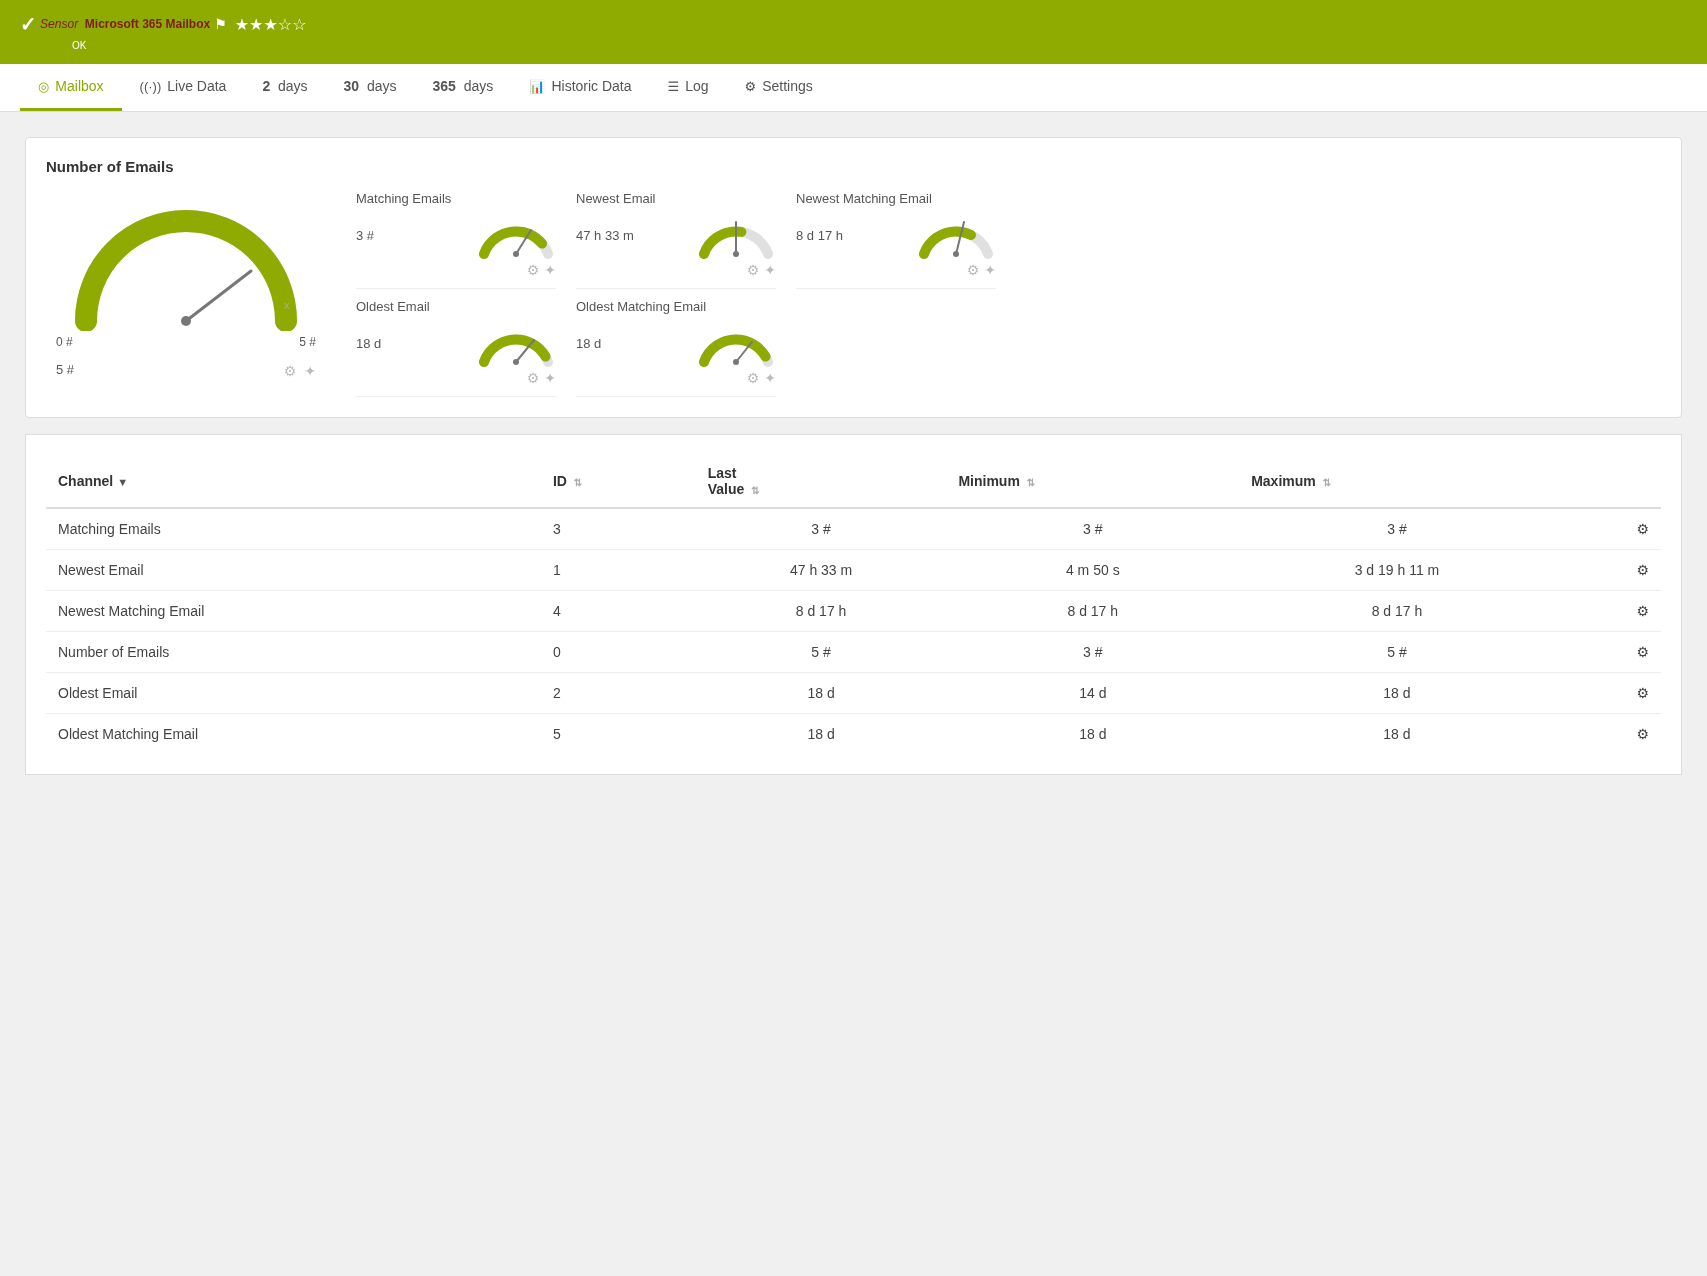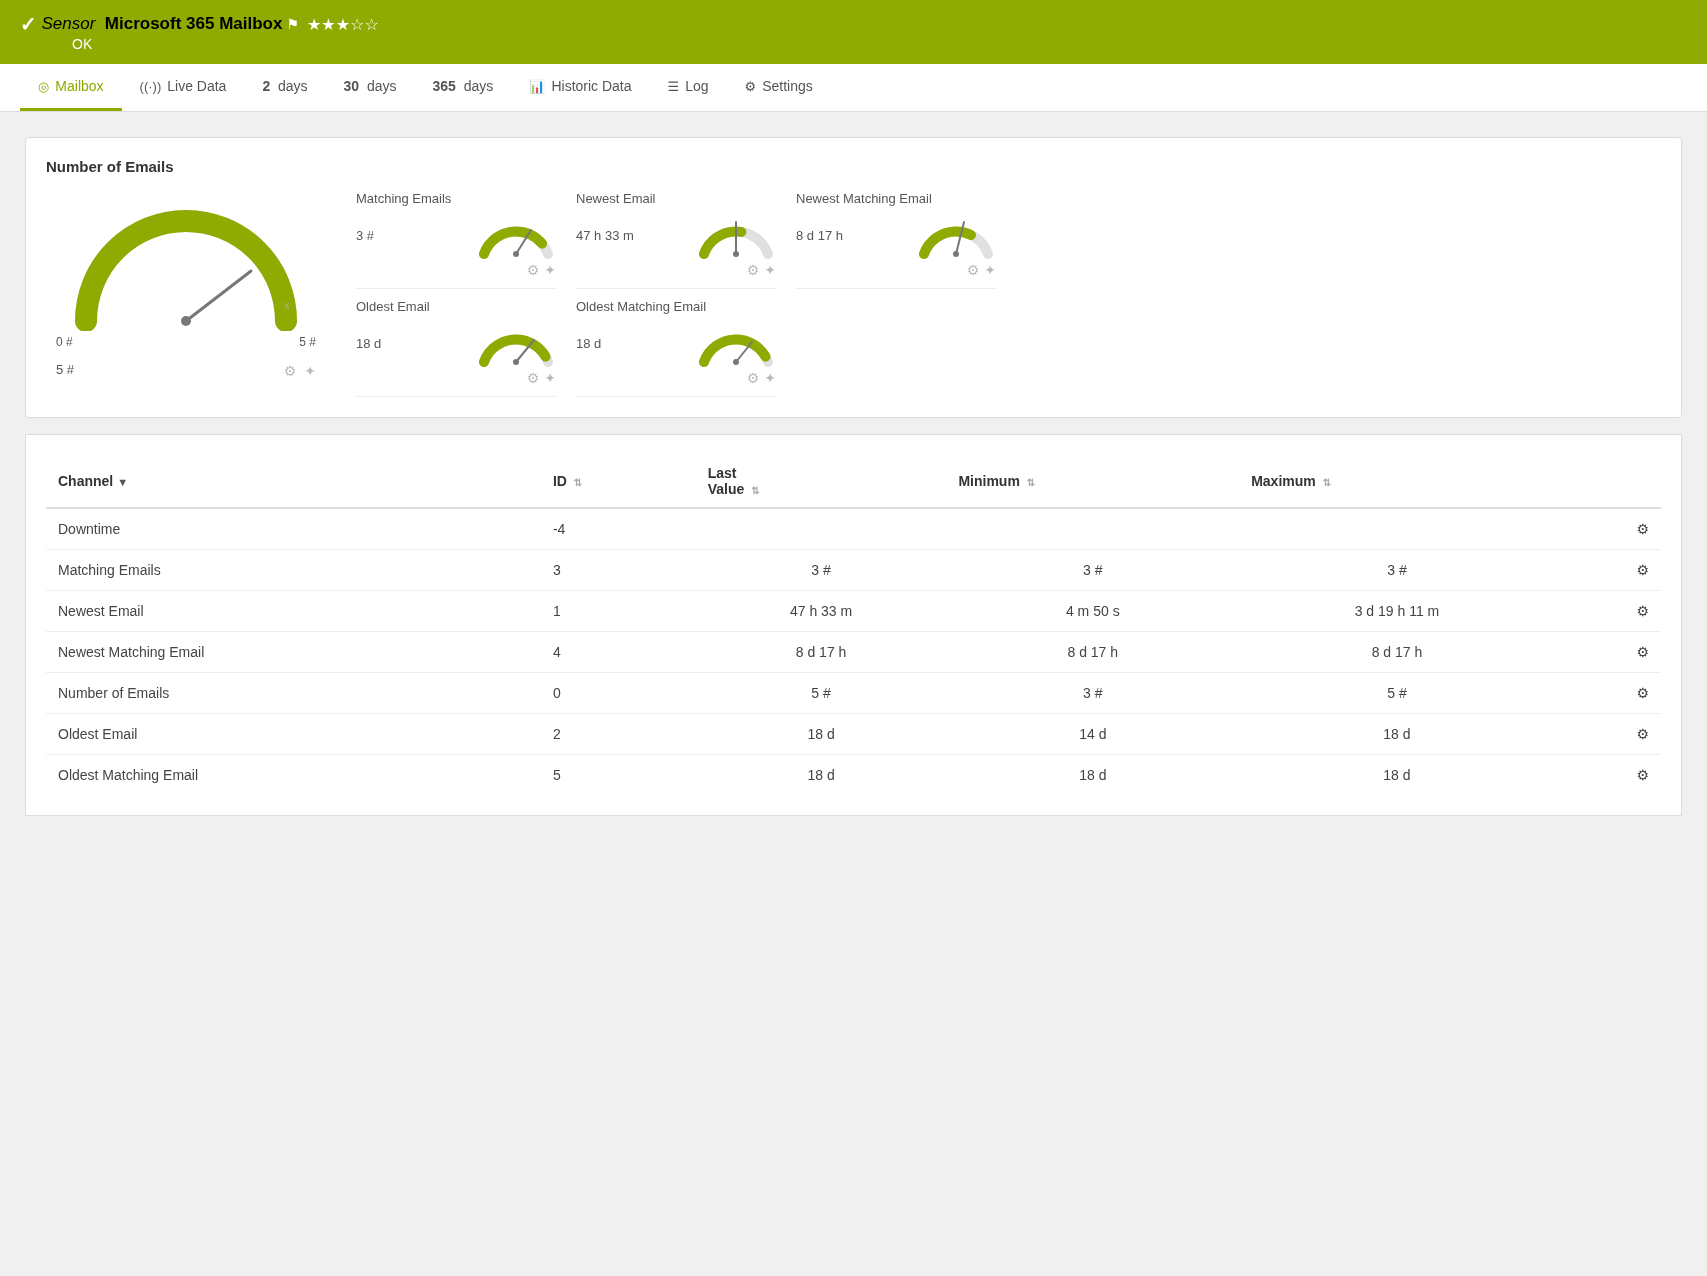"Sensor Microsoft 365 Mailbox" .header-title { color: #000000 -> #7f1d1d; font-size: 17px -> 12px }
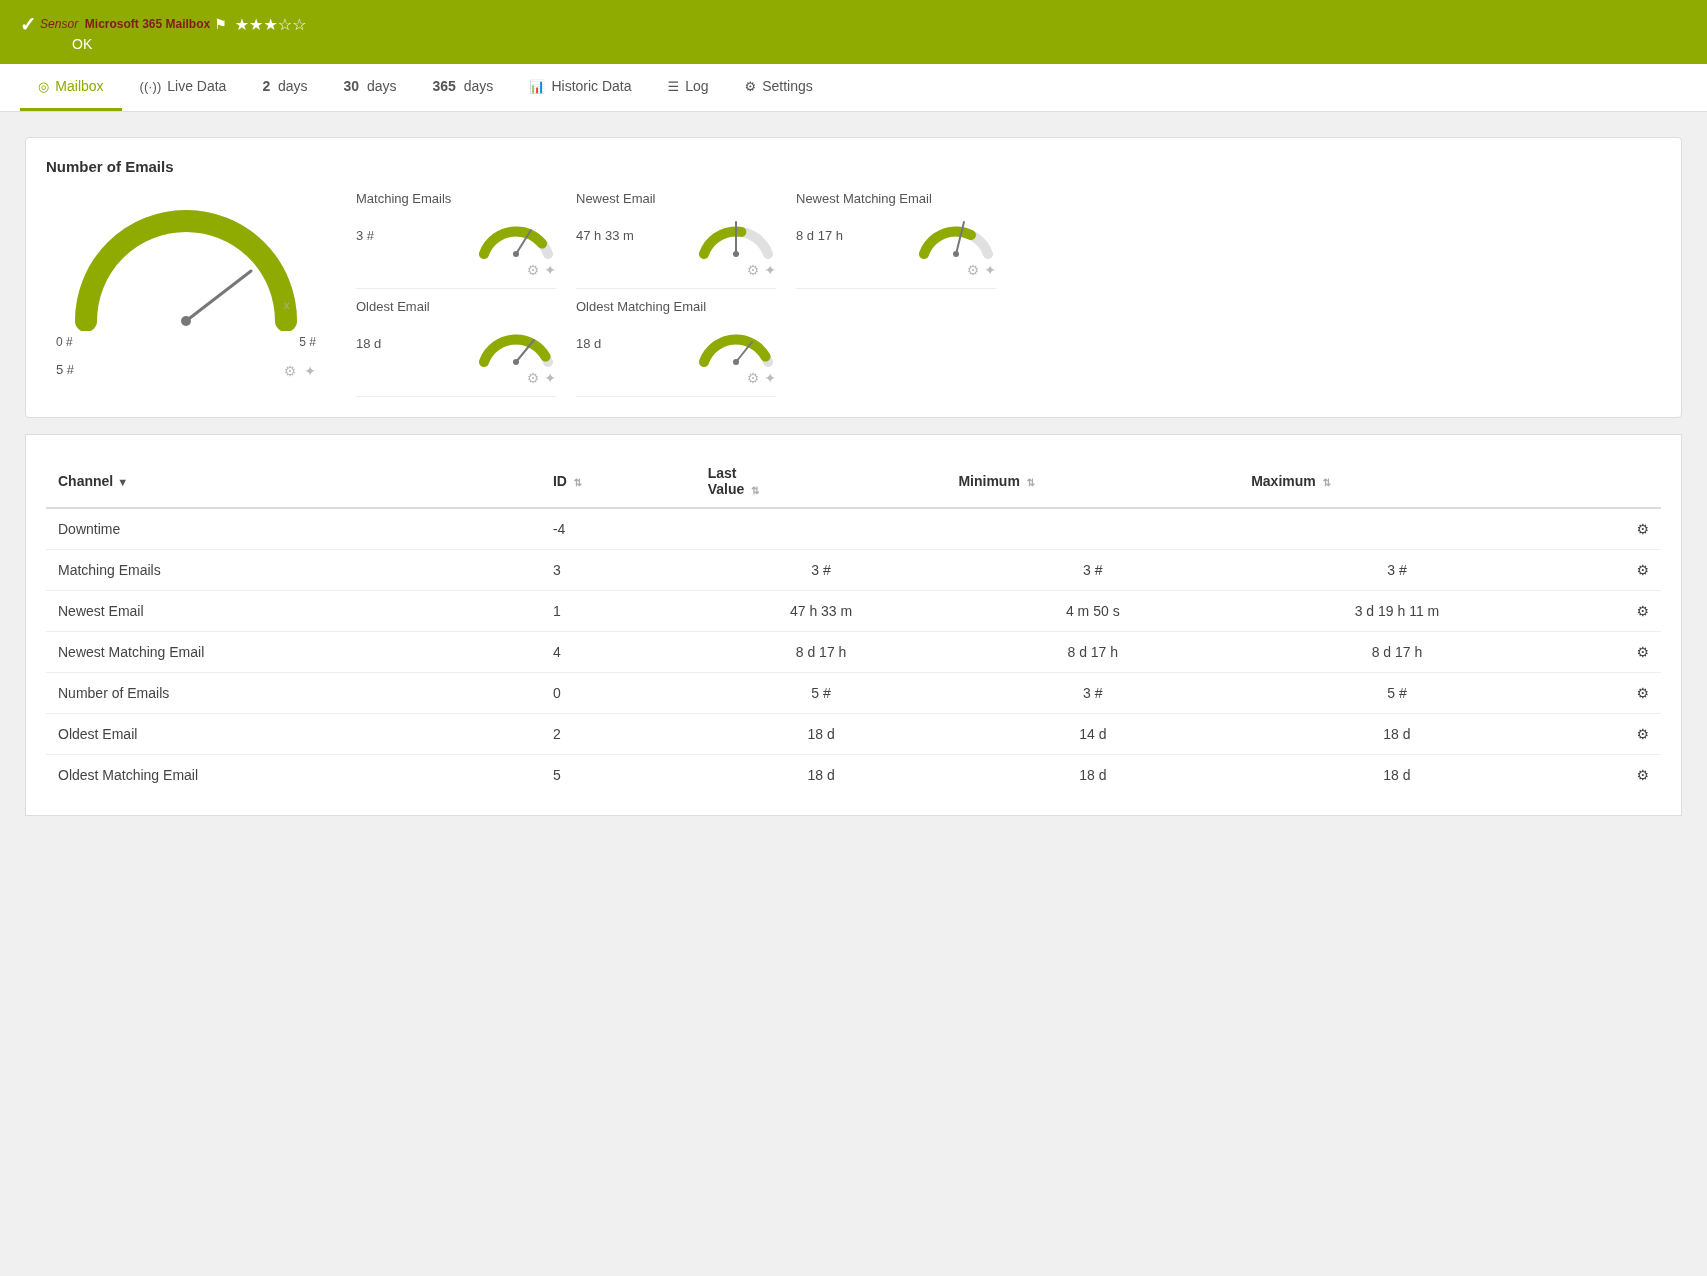"OK" .header-status { font-size: 14px -> 10px }
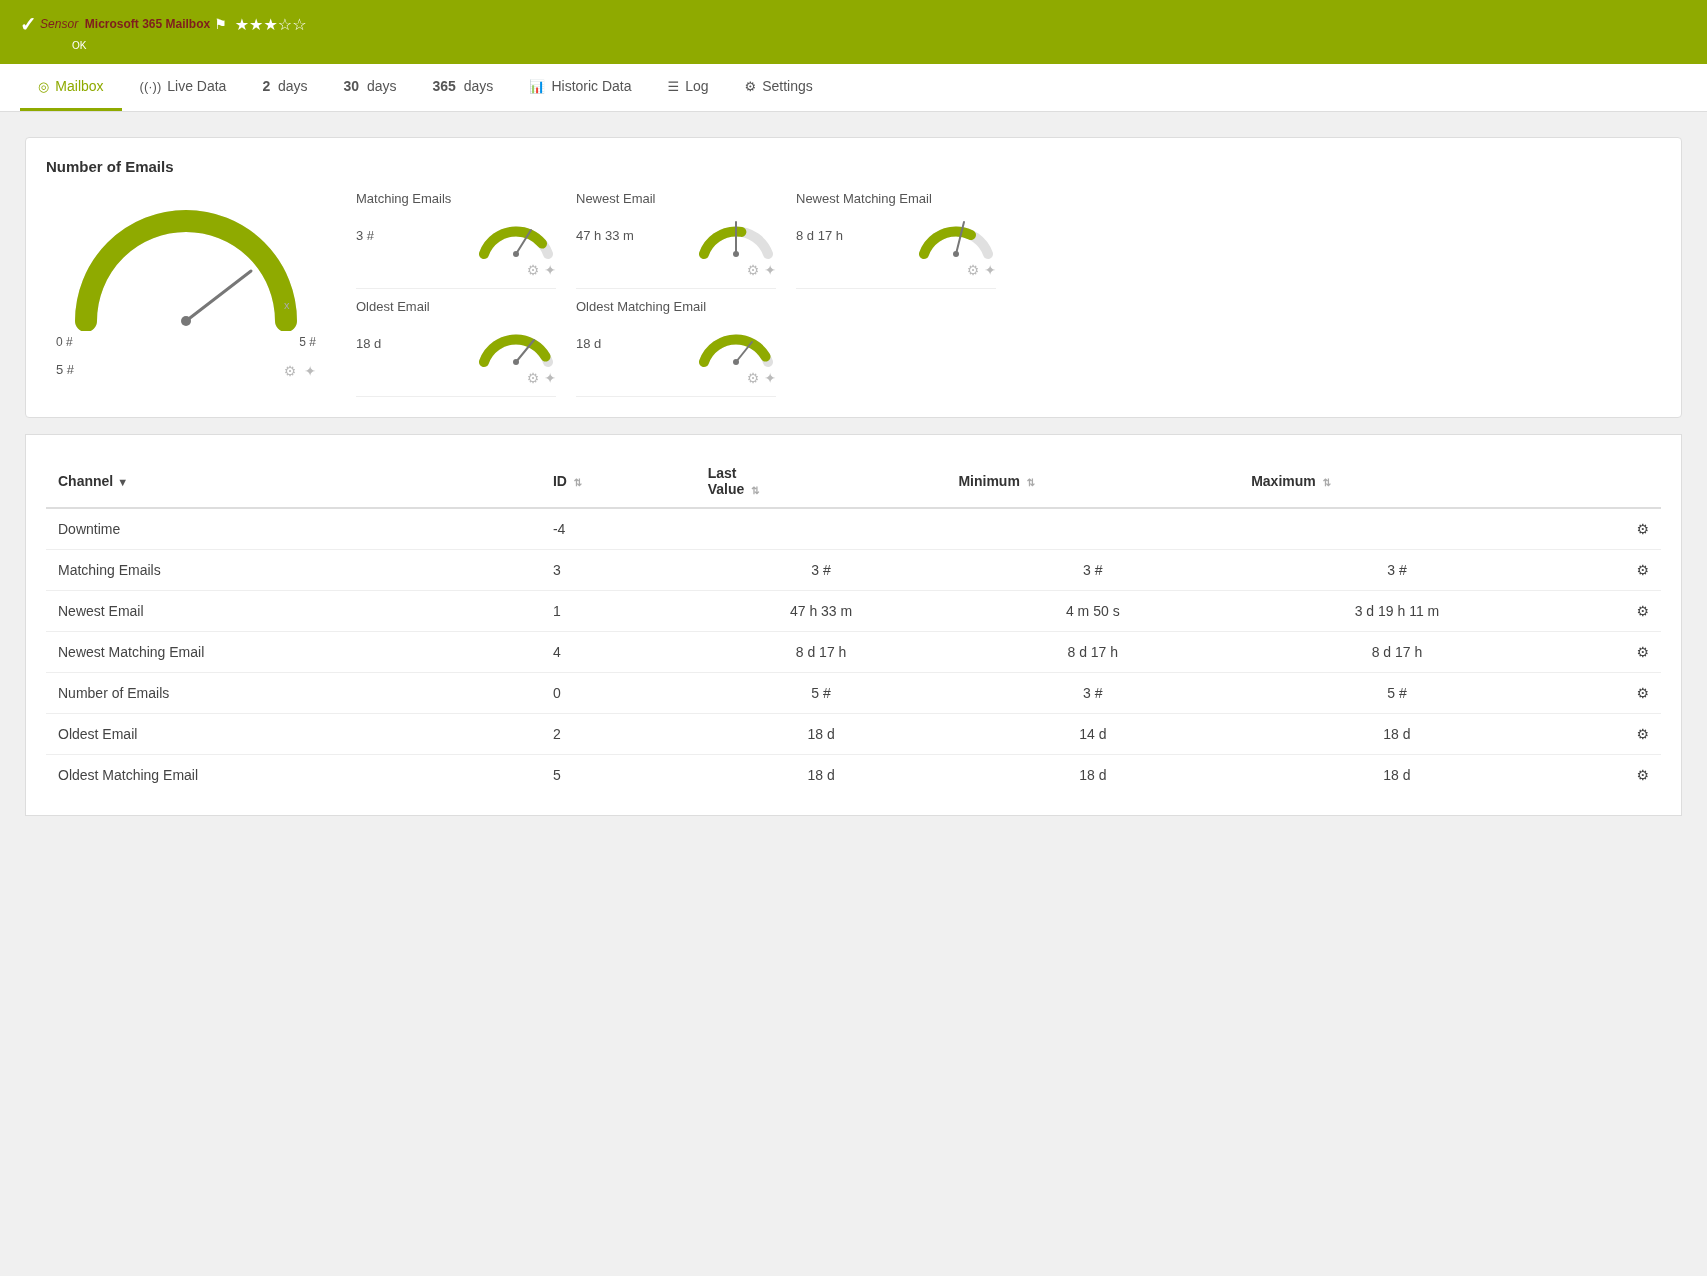"Downtime" tr { html: <tr> <td>Downtime</td> <td>-4</td> <td></td> <td></td> <td></td> <td><span>⚙</span></td> </tr> -> none }
